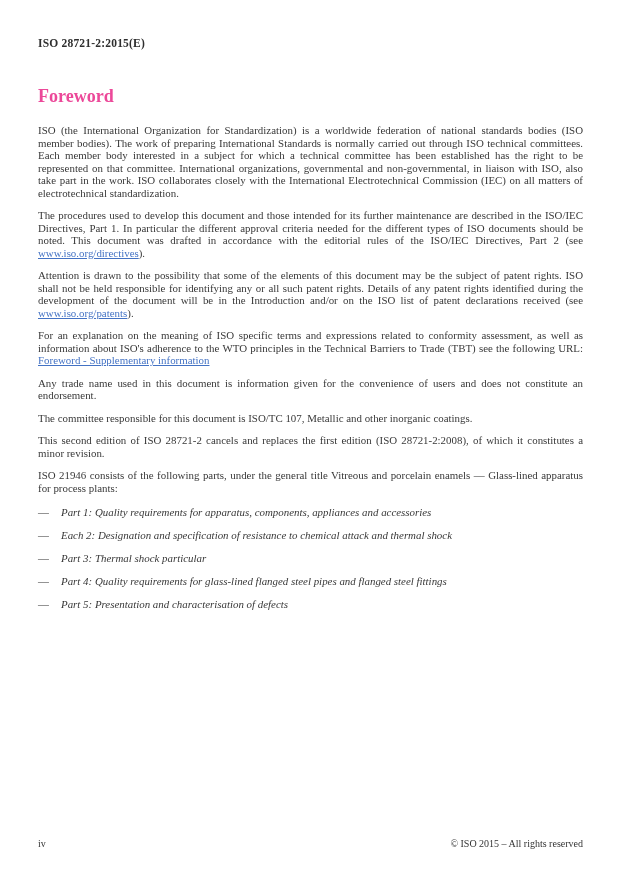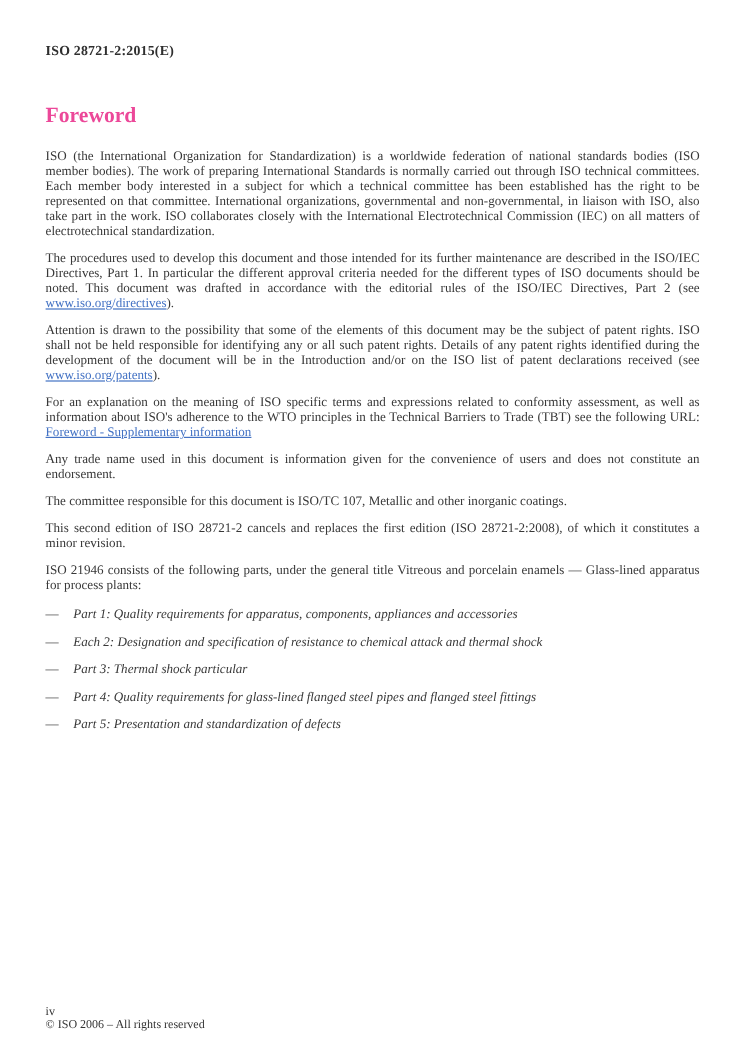"Part 5: Presentation and standardization" span.li-text { text: standardization -> characterisation }
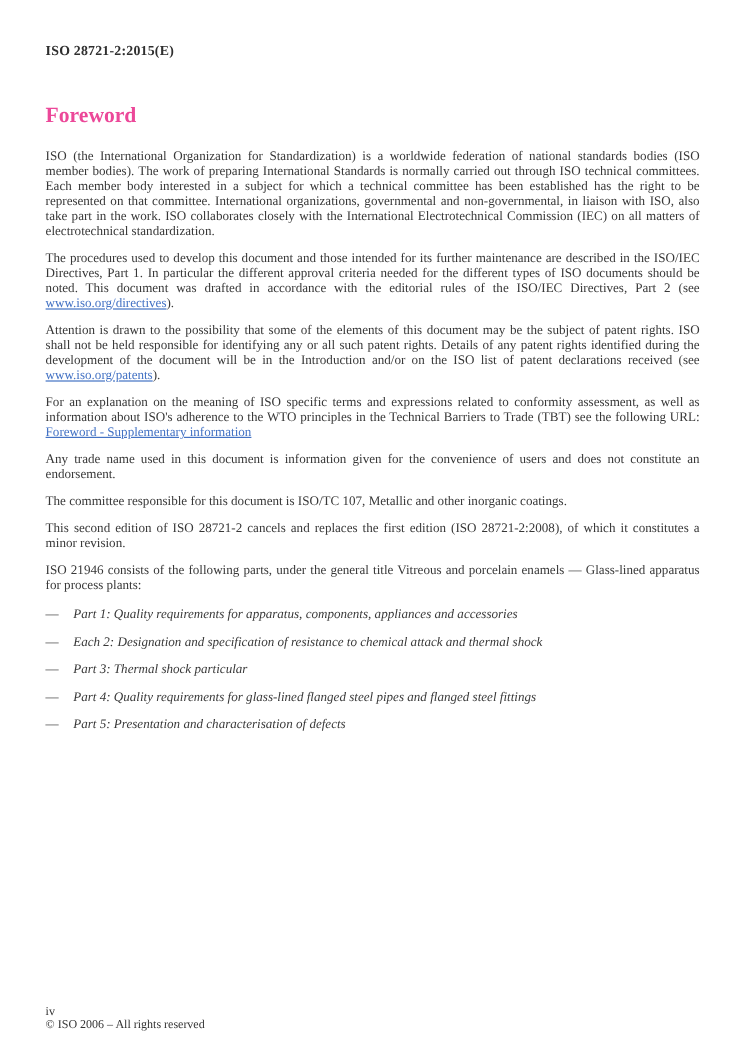"iv" .footer { flex-direction: column -> none }
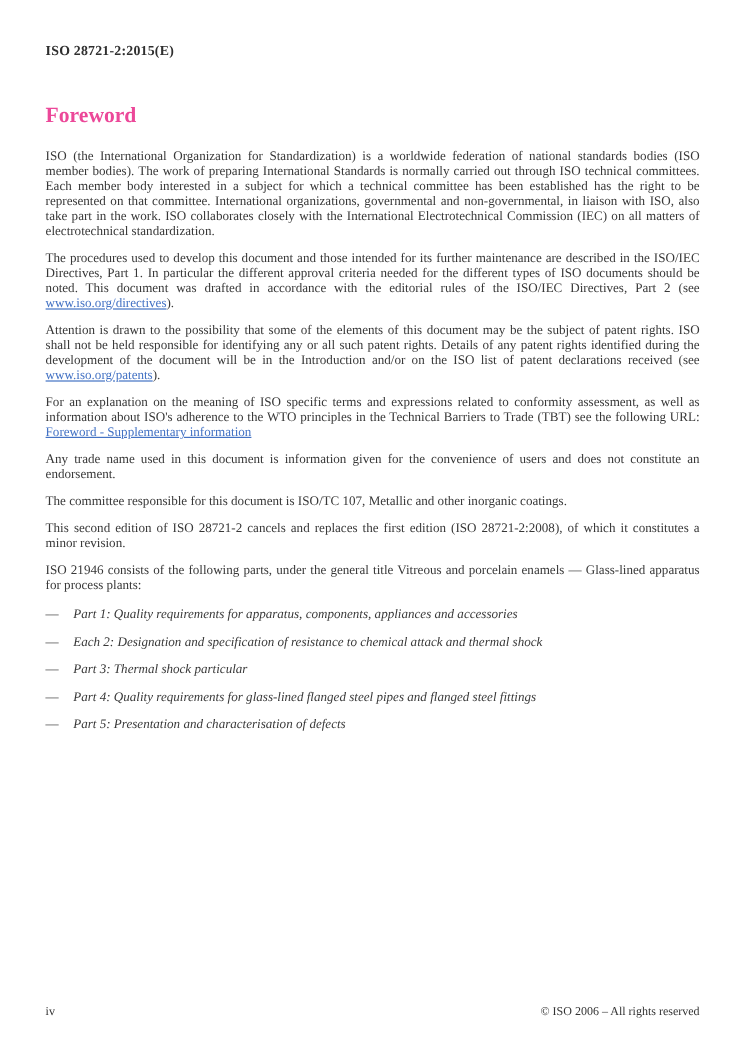"© ISO 2006 – All" span { text: 2006 -> 2015 }
